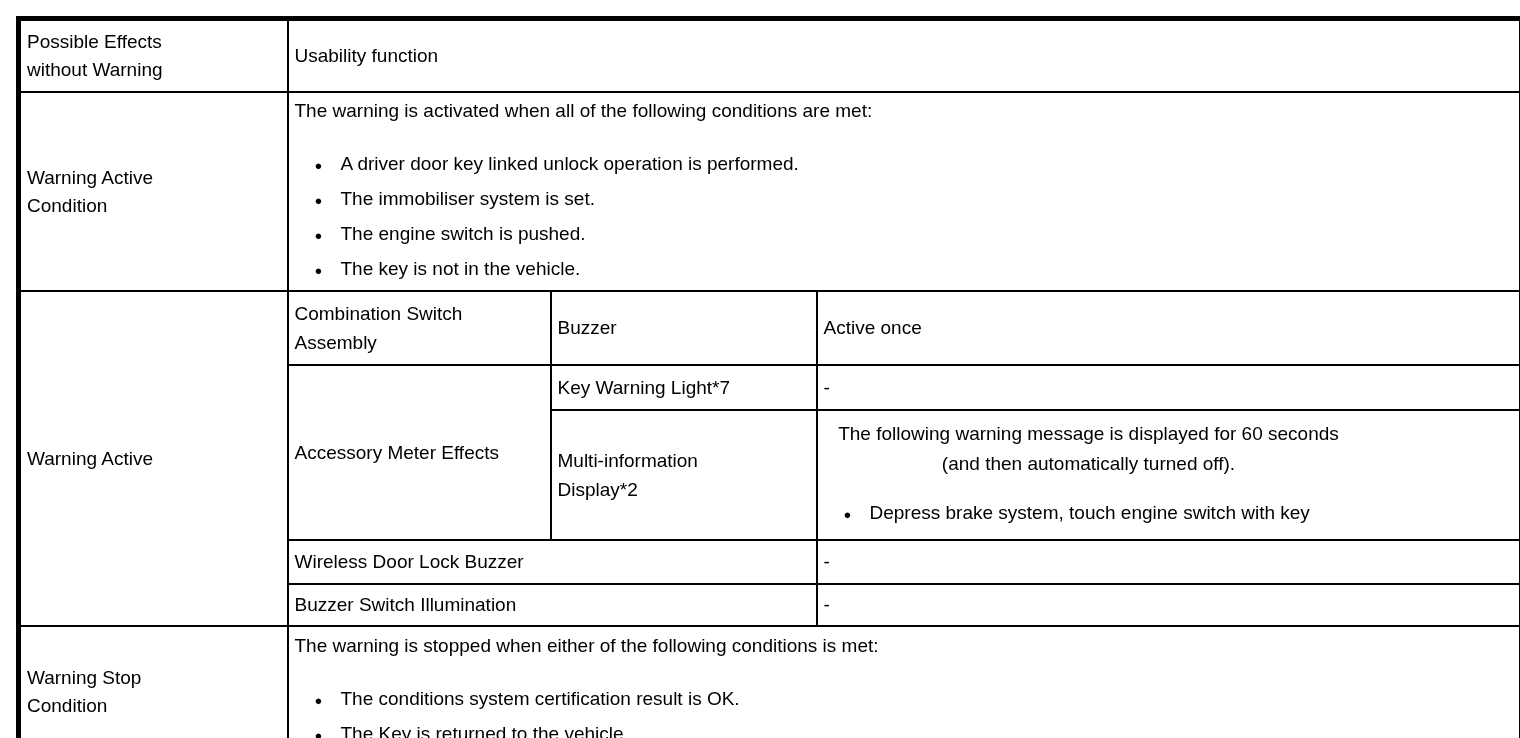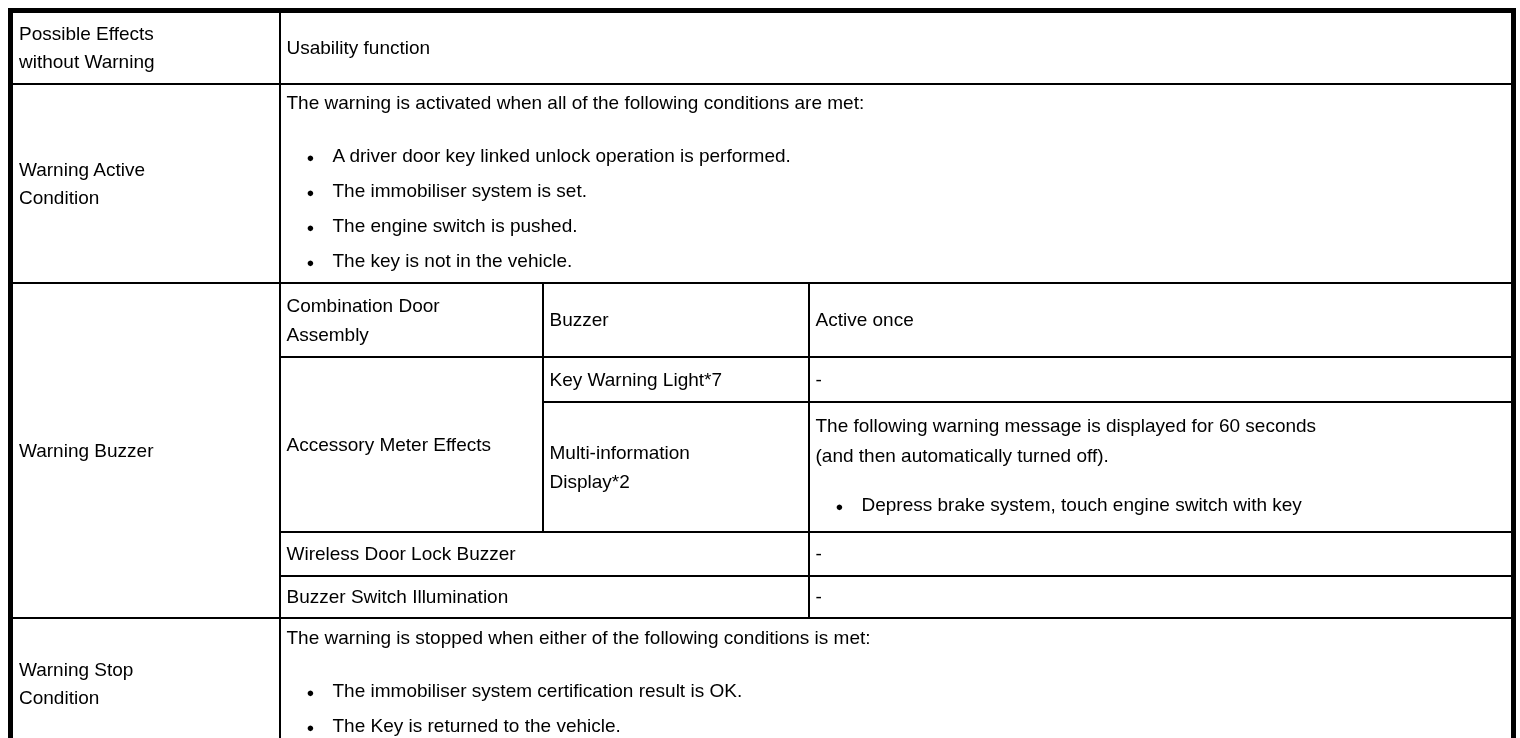"Possible Effects without Warning" .page { padding: 8px -> 16px }
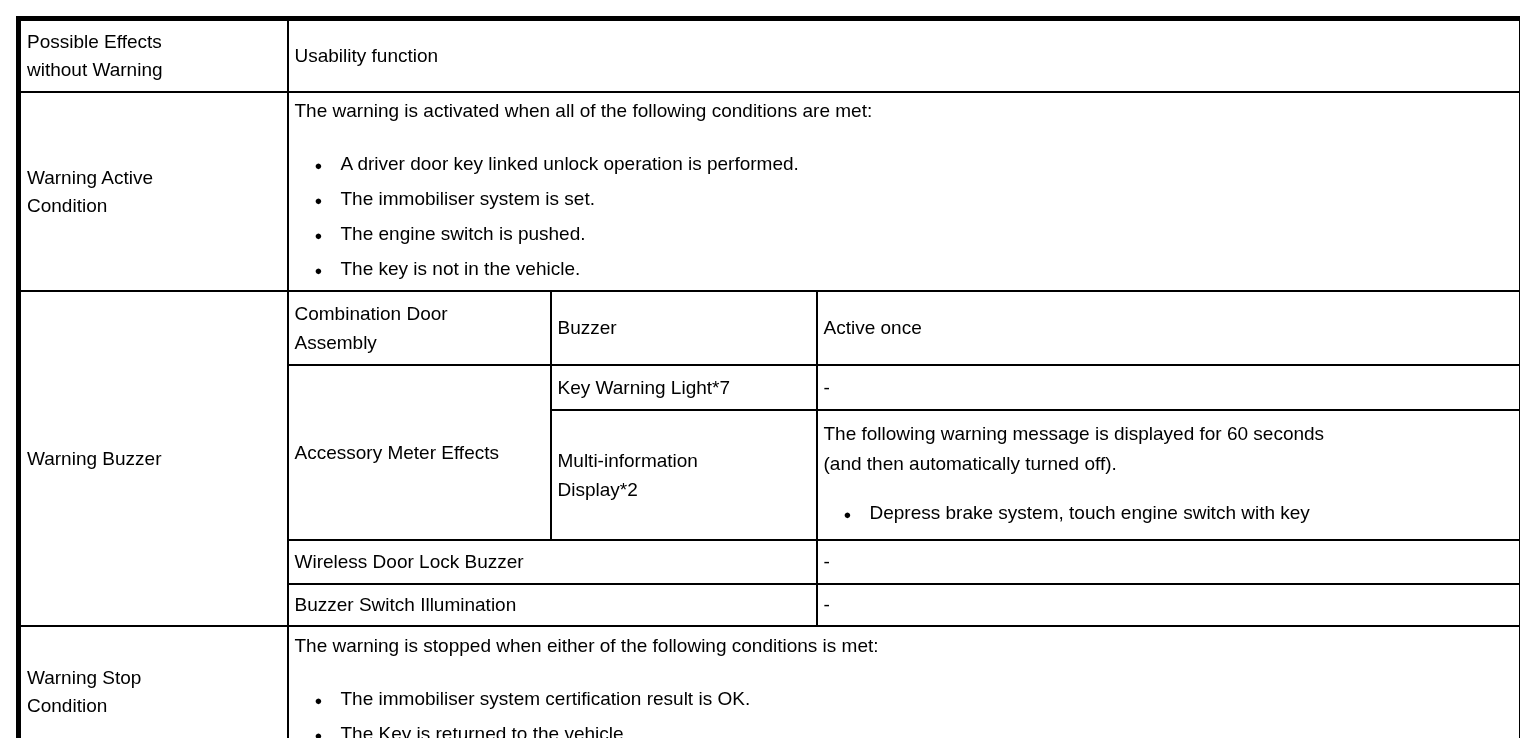"Combination Door Assembly" span.narrow-205 { text: Door -> Switch }
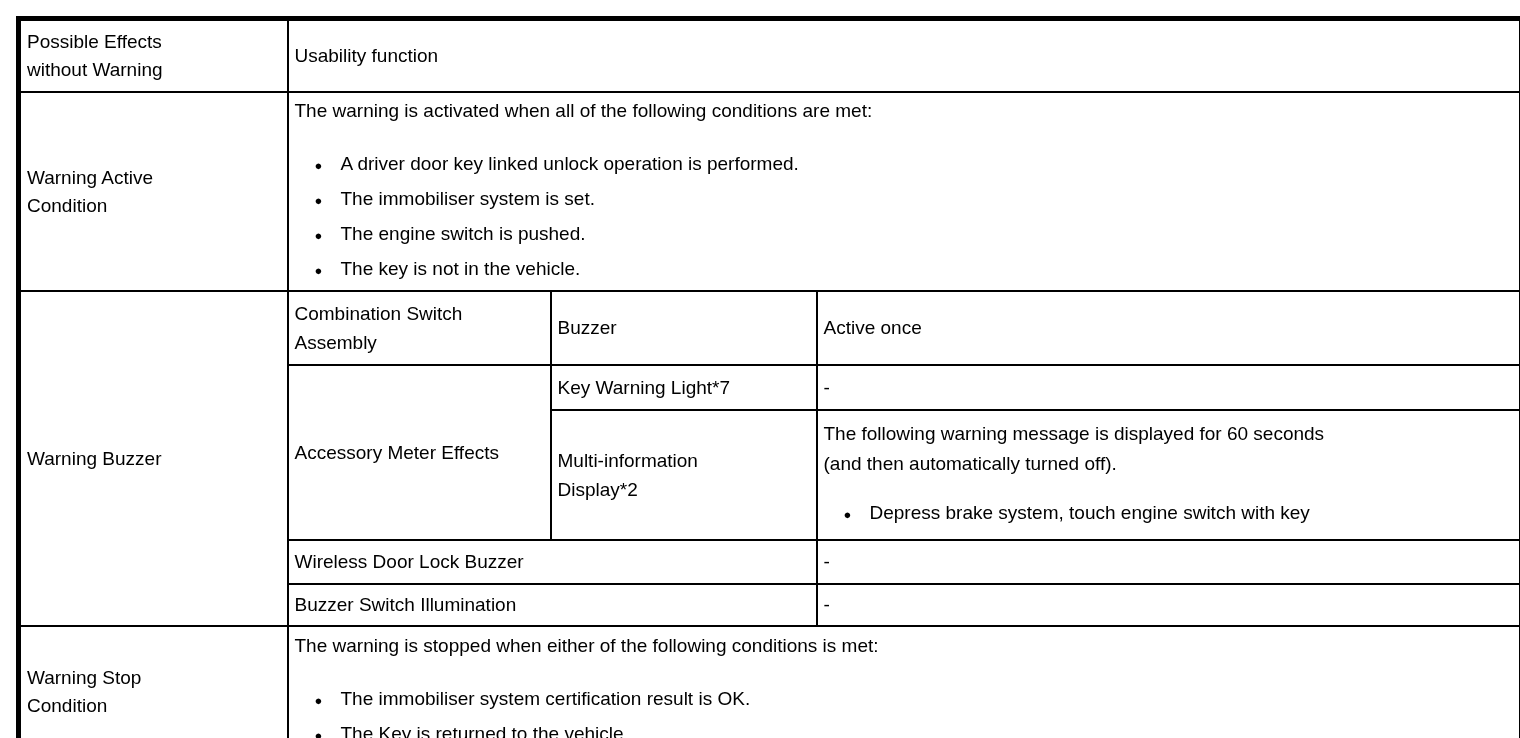"The following warning message is" .narrow-530 { text-align: none -> center }
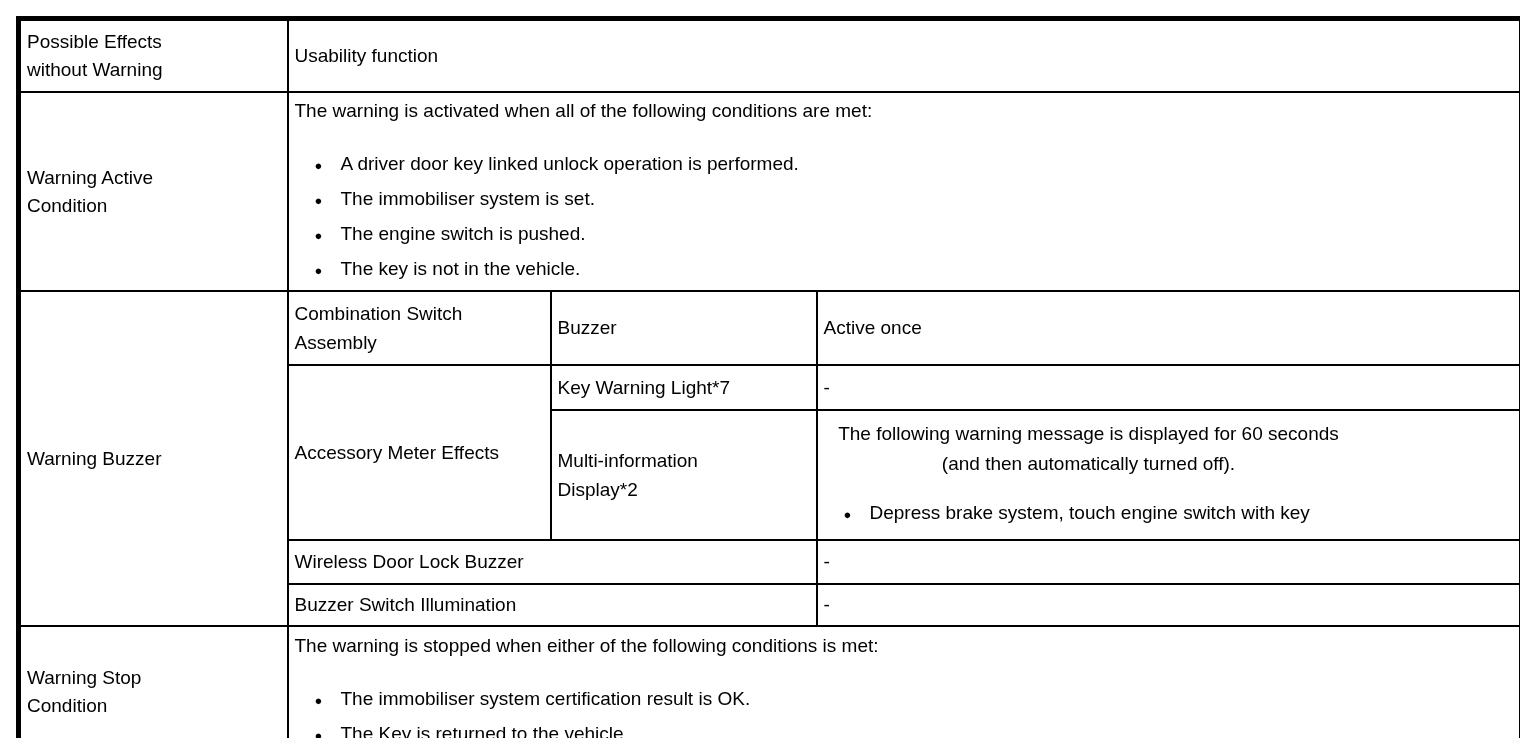"Warning Buzzer" span.narrow-170 { text: Buzzer -> Active }
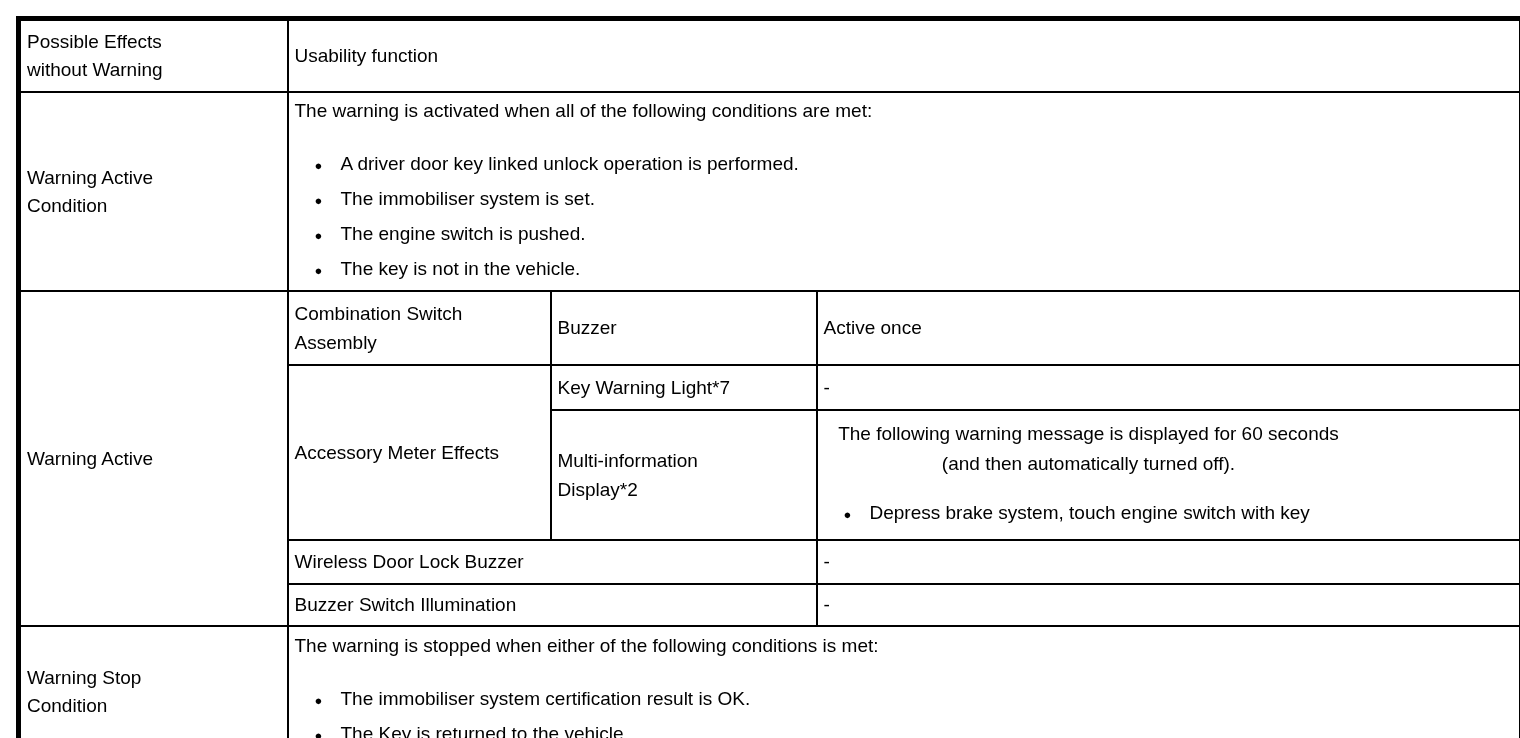"The immobiliser system certification" span { text: immobiliser -> conditions }
